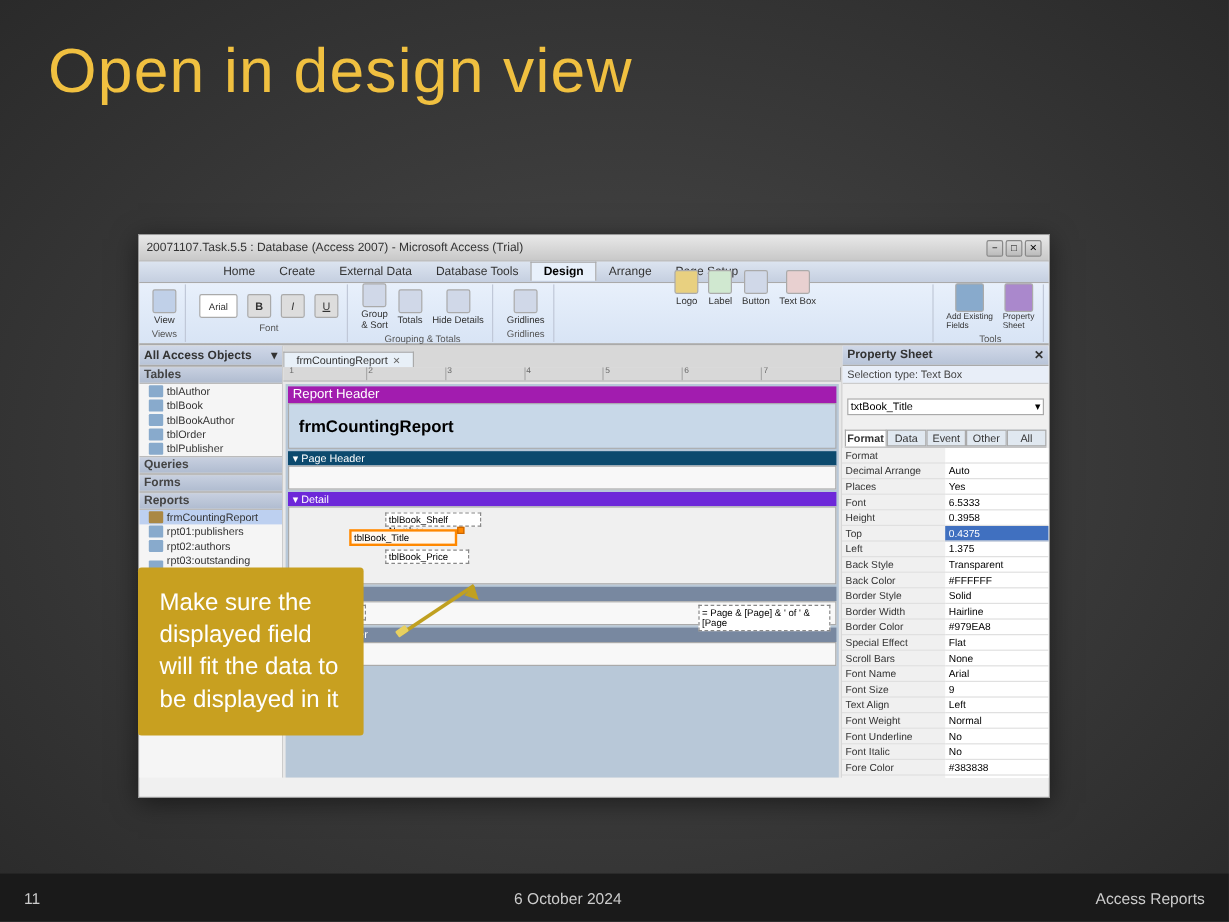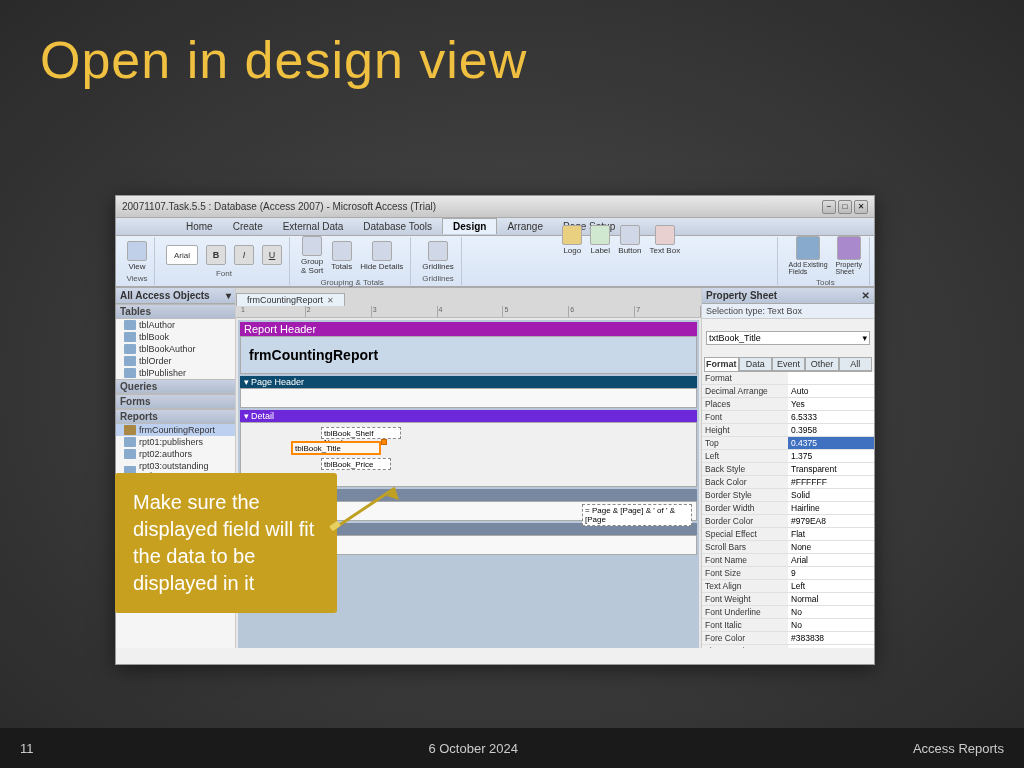"Make sure the displayed field" .callout-box { width: 222px -> 188px }
